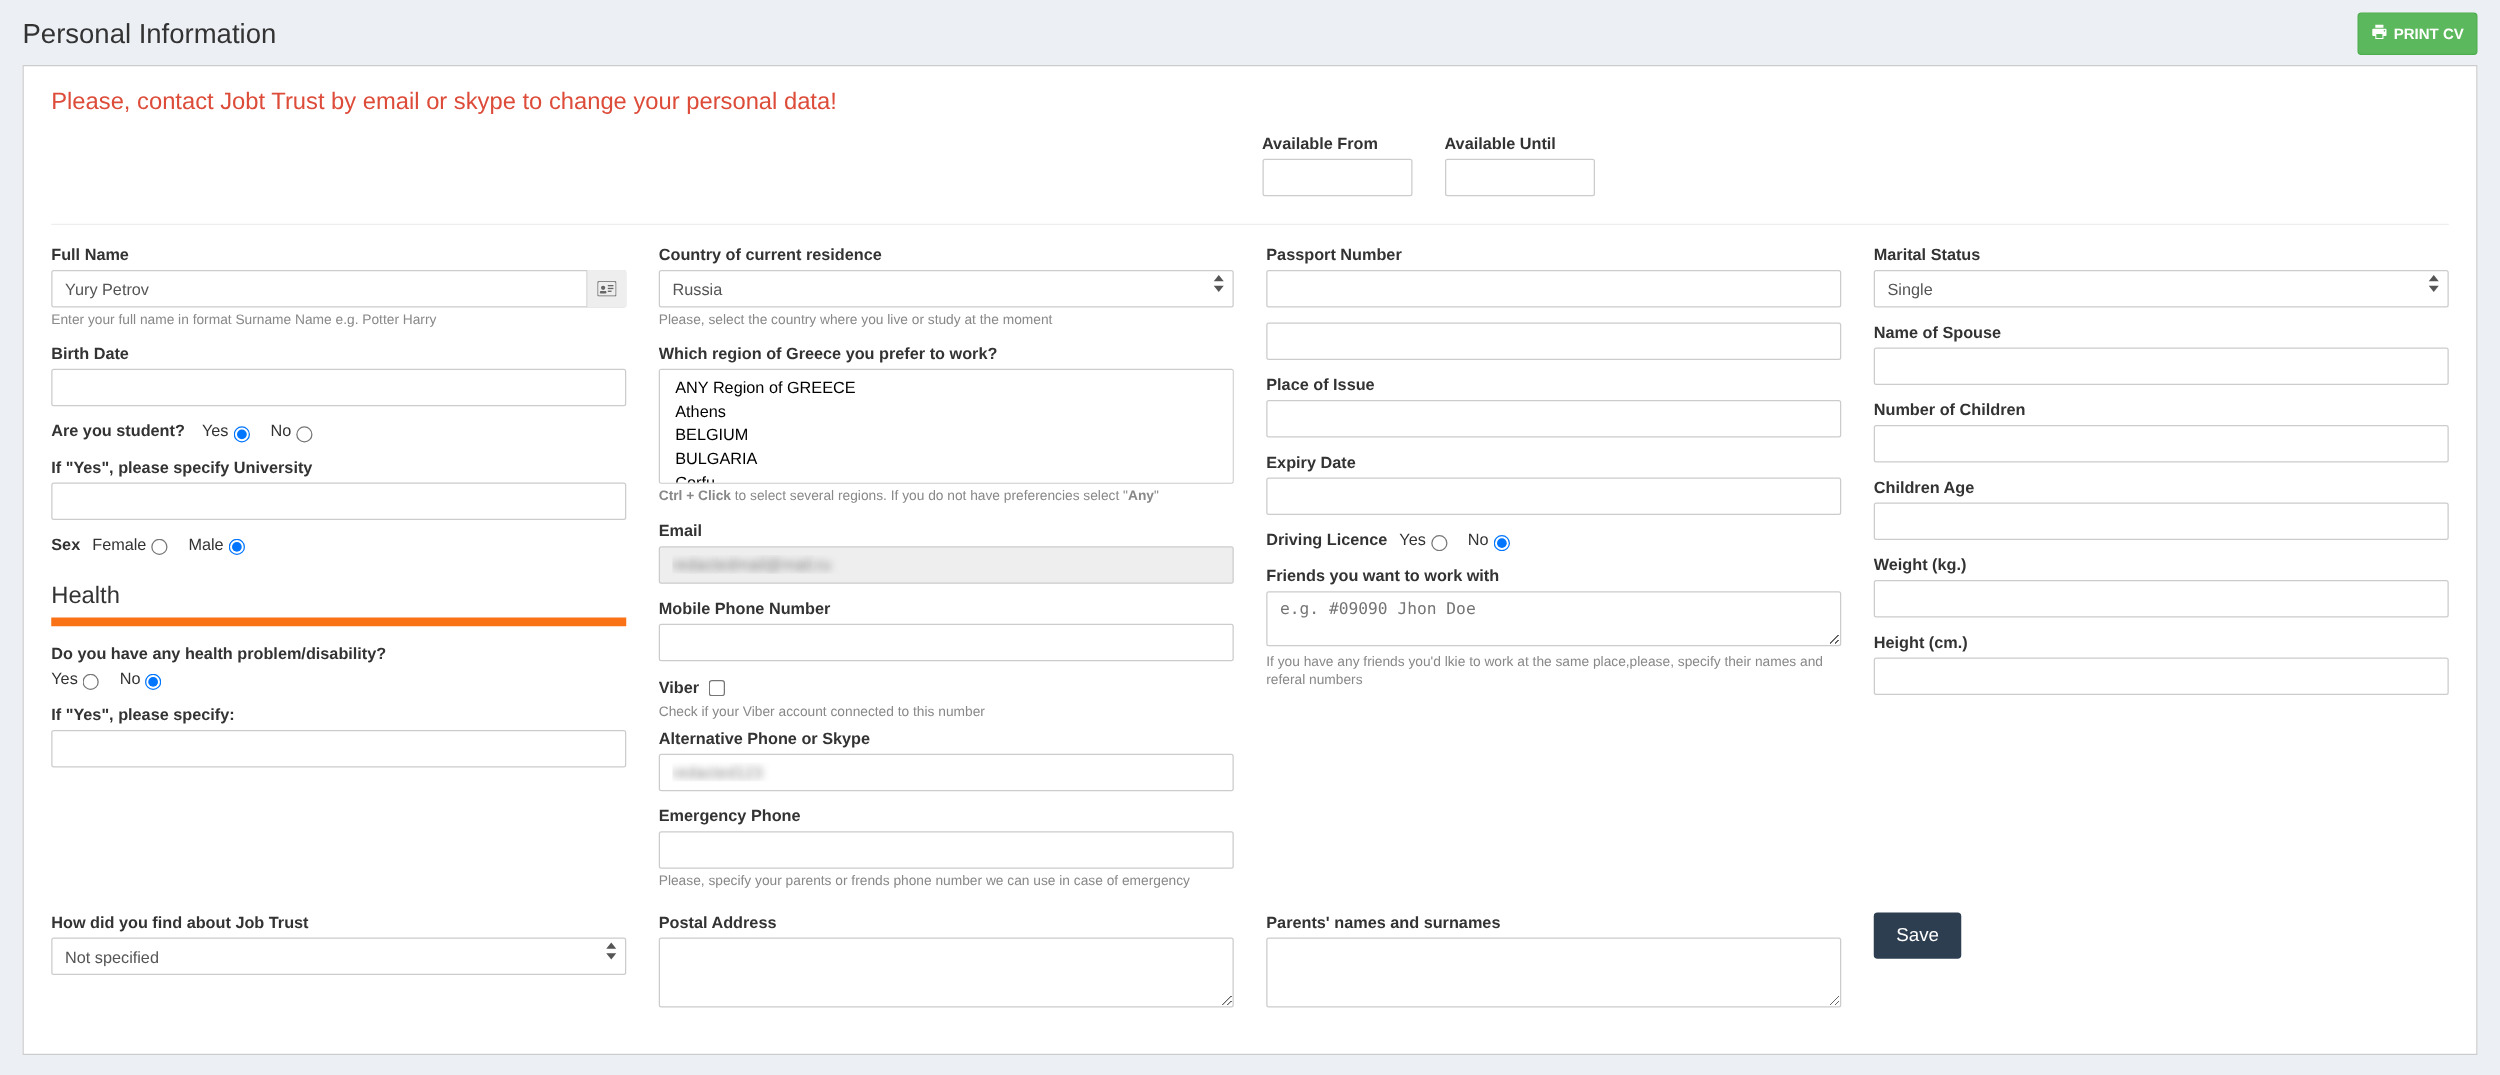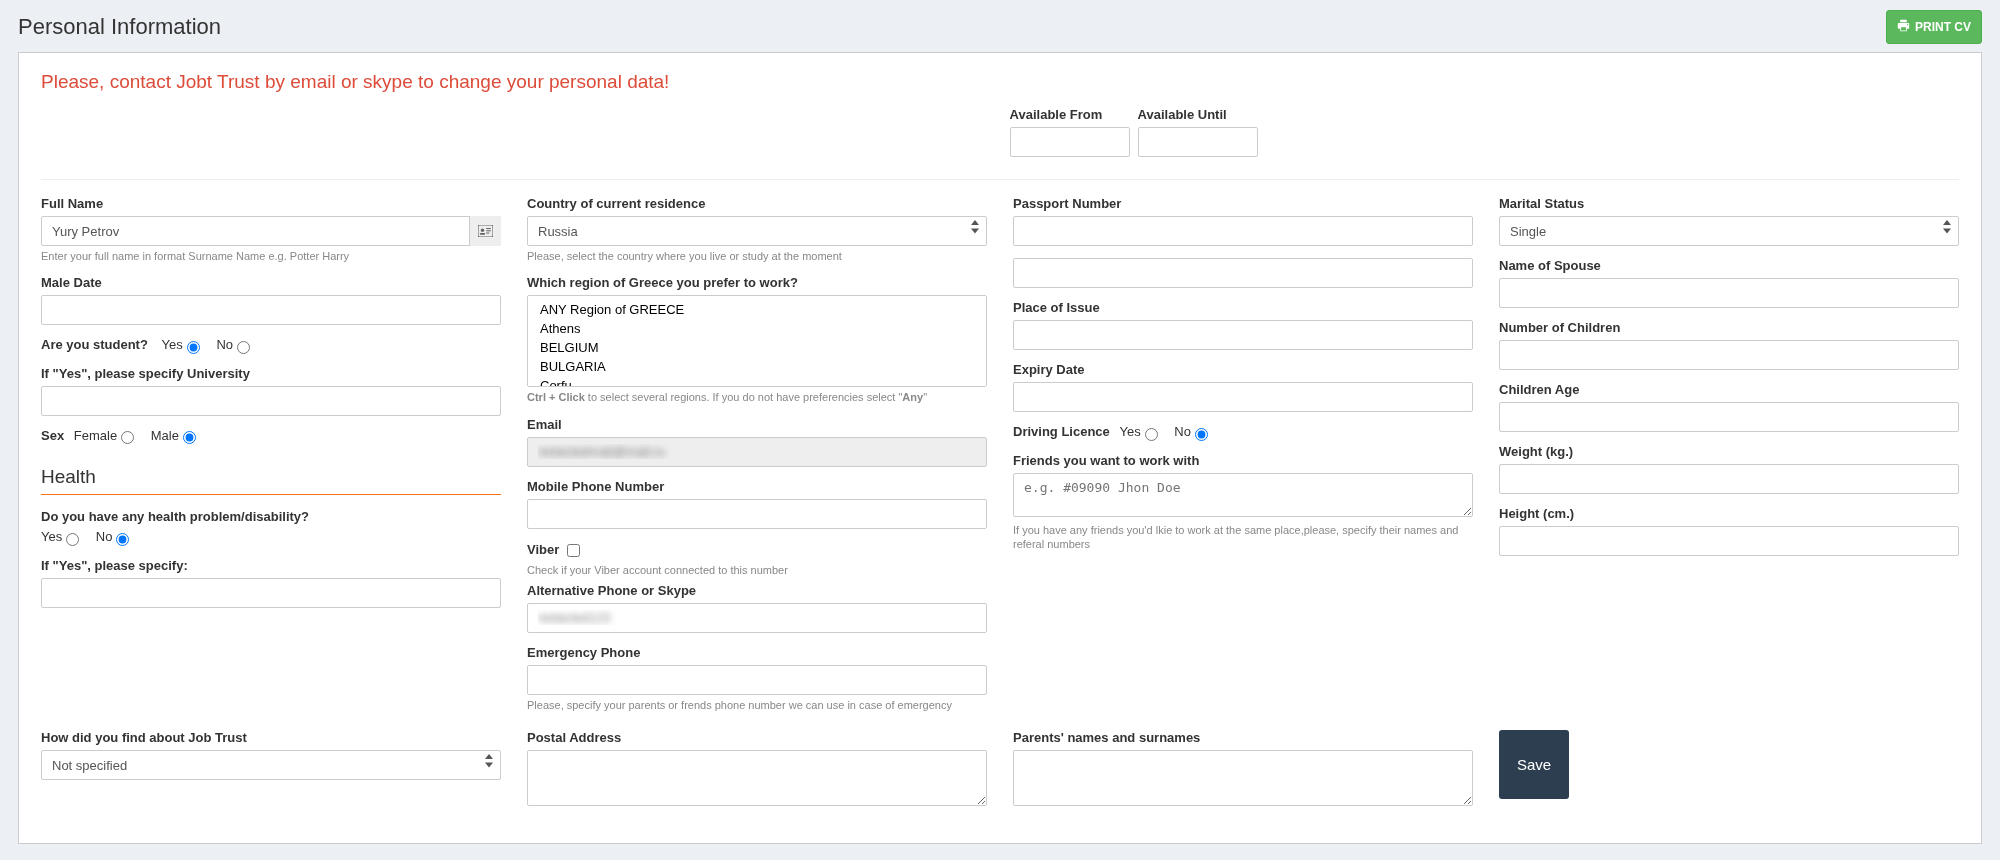"Available From" .avail-row { gap: 8px -> 26px }
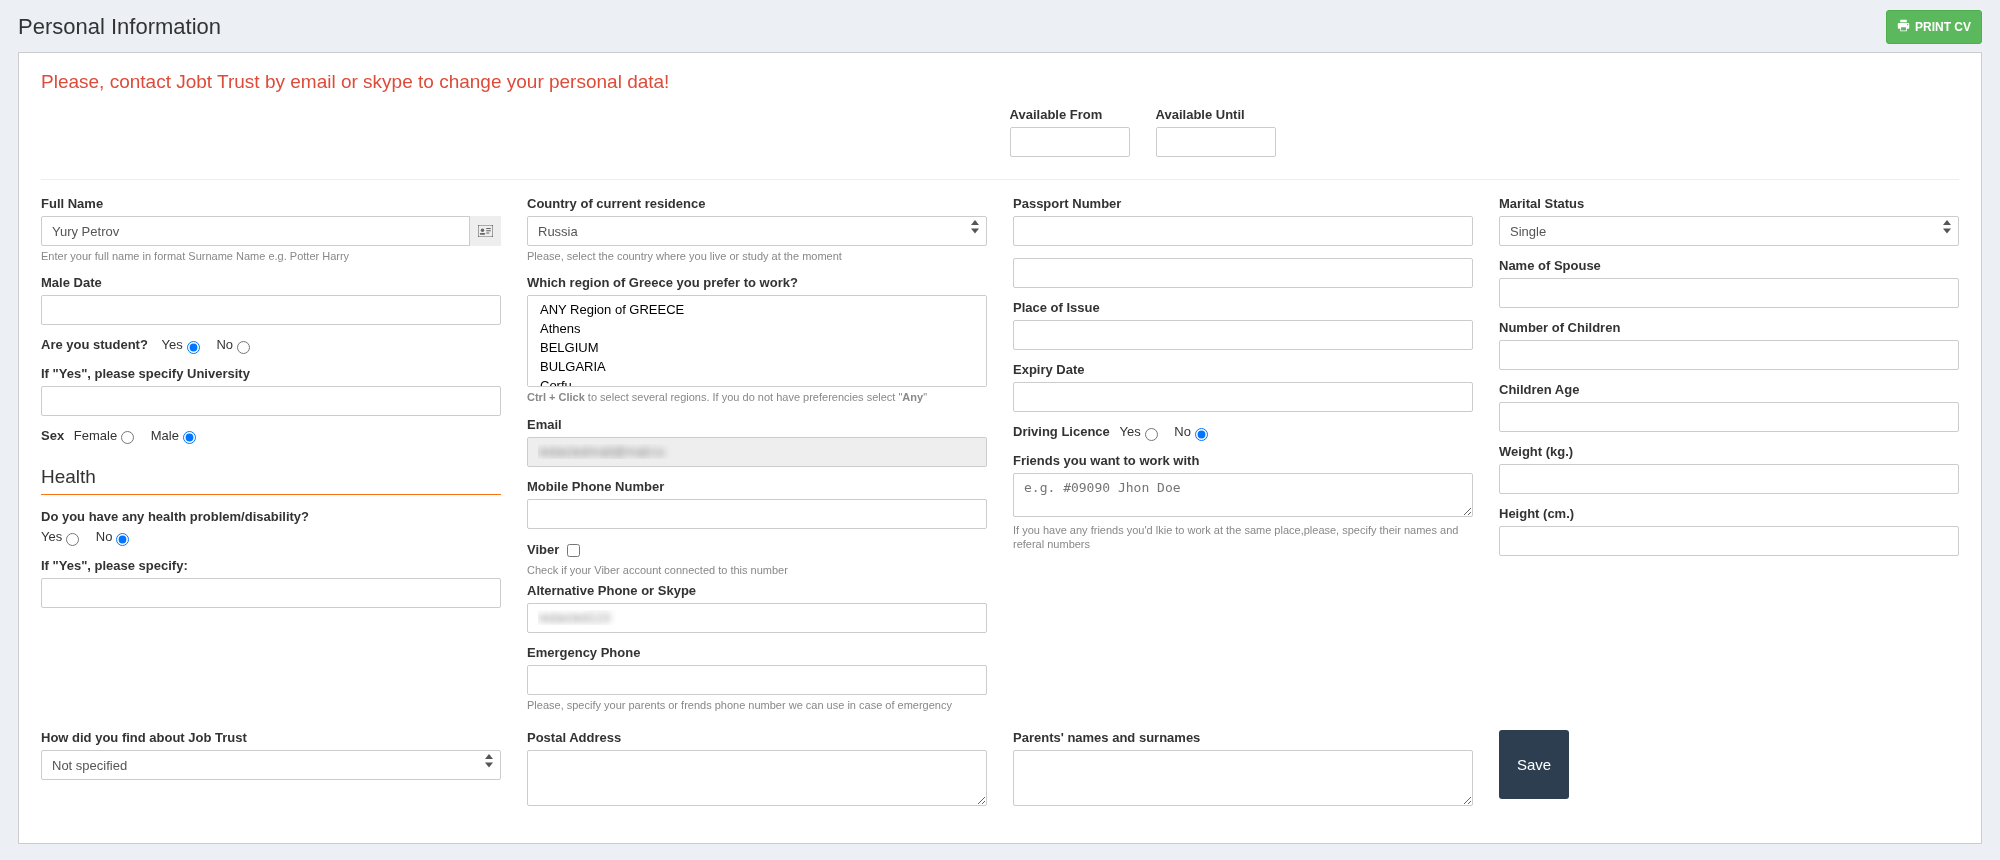"Male Date" label.lb { text: Male -> Birth }
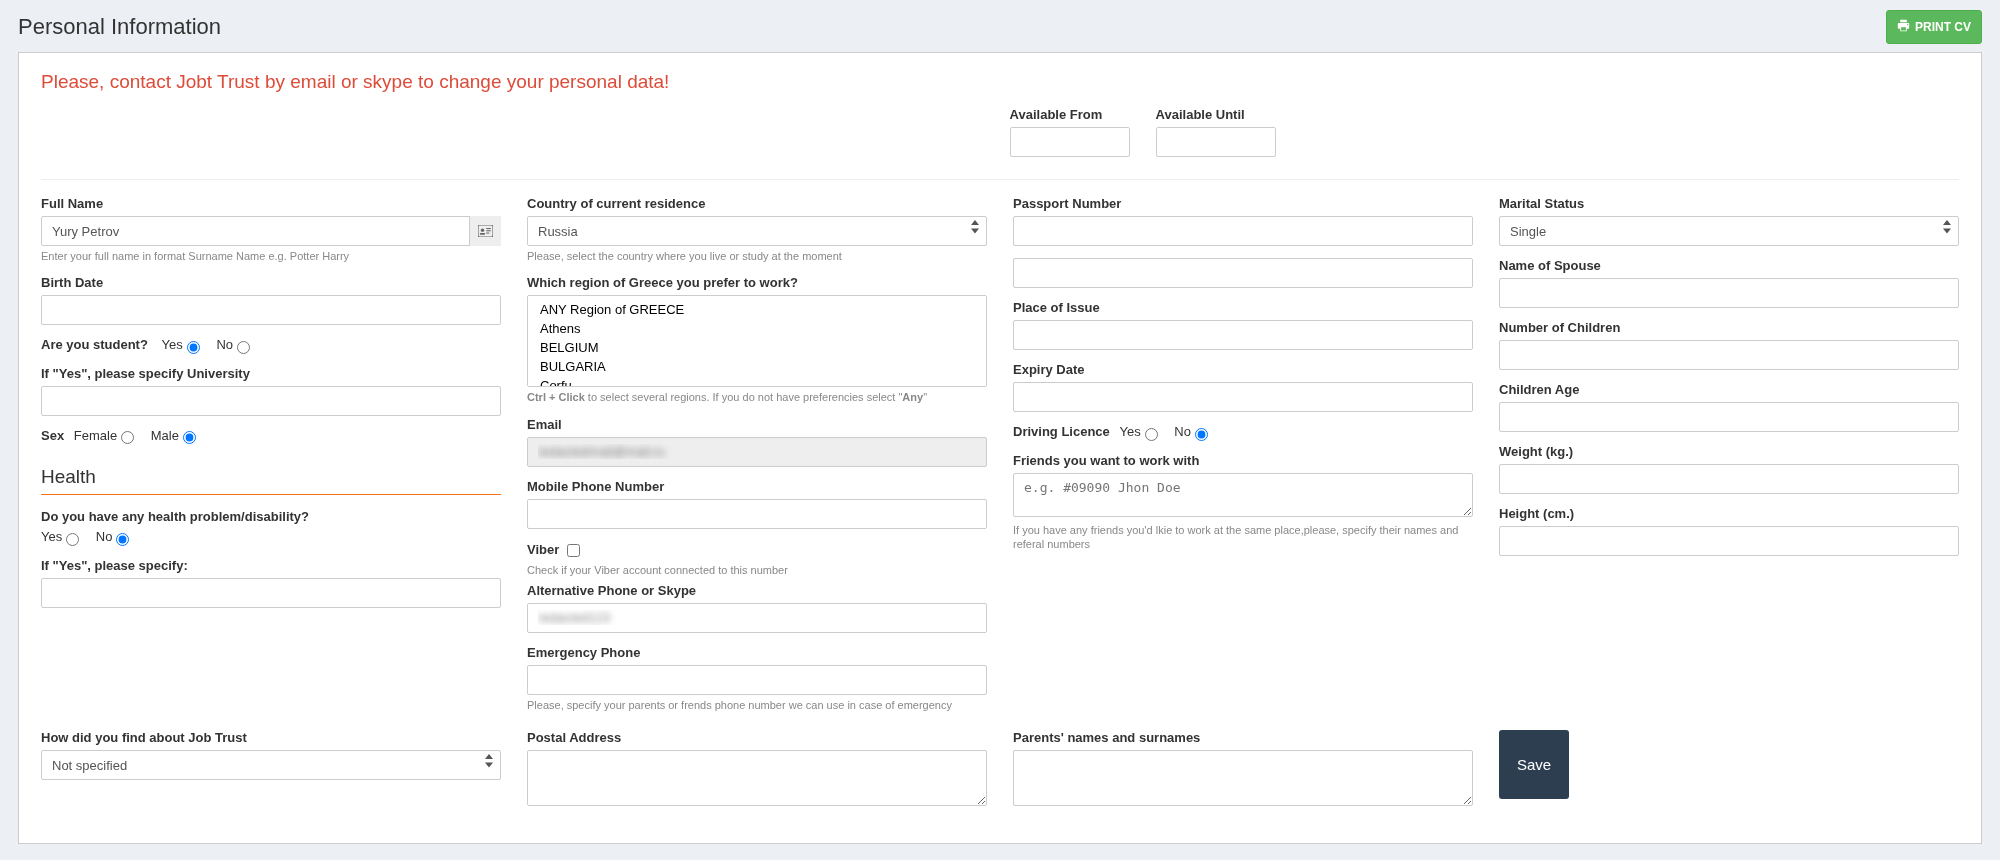"Health" .subhead { border-bottom: 1px solid #f97316 -> 7px solid #f97316 }
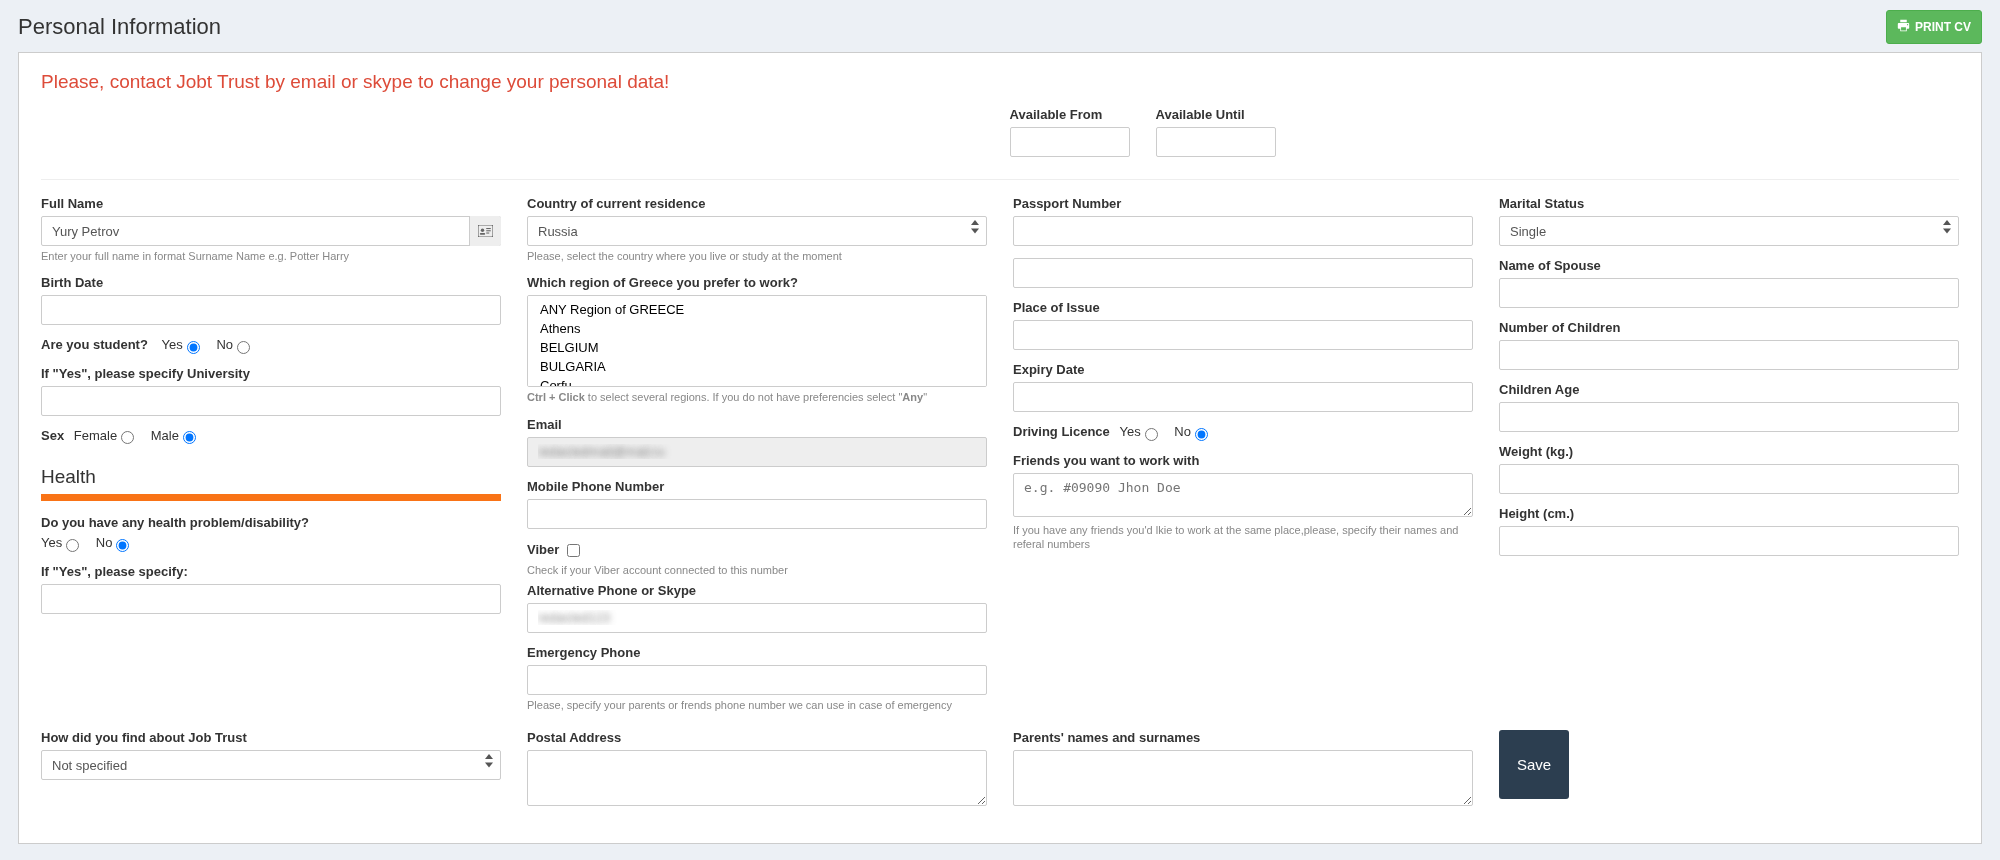"Save" .save-btn { padding: 26px 18px -> 10px 18px }
